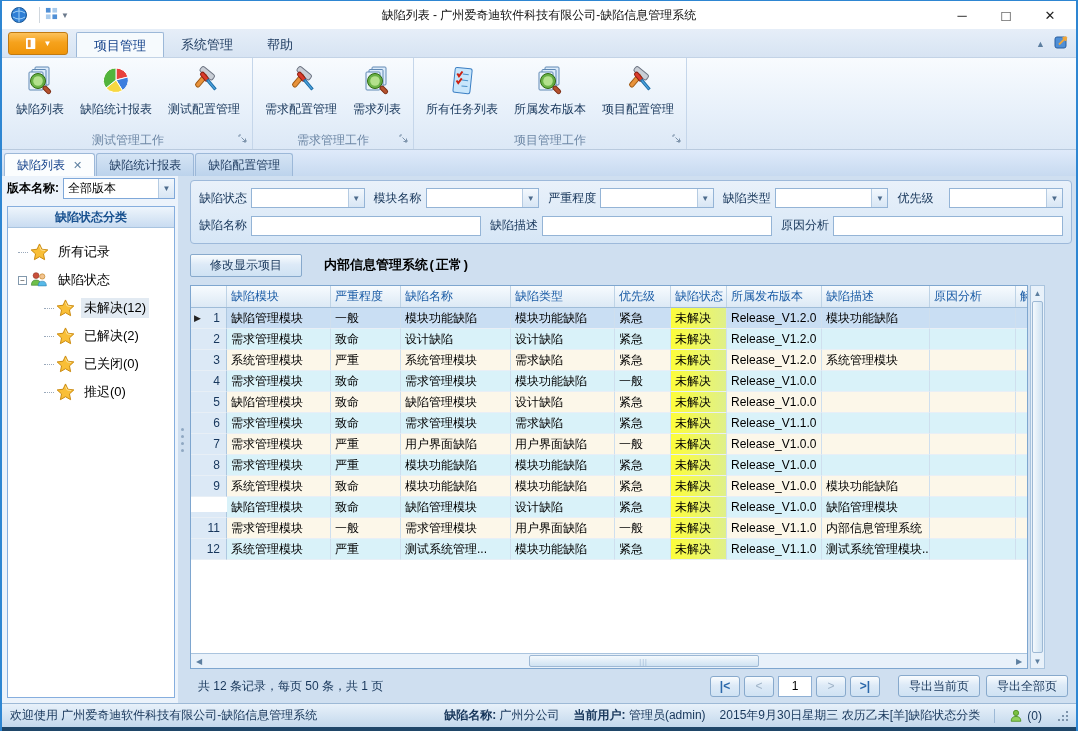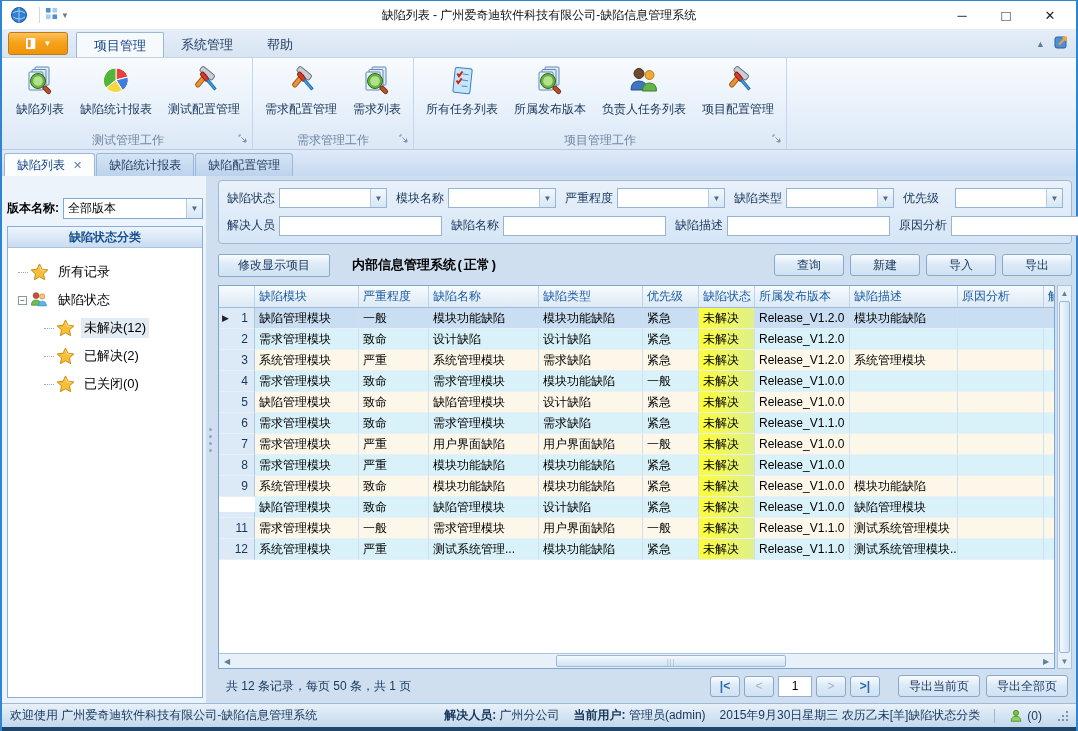"负责人任务列表" div.ribbon-btn { html: <div> <span> <svg> <circle></circle> <path></path> <circle></circle> <path></path> </svg> </span> <span>负责人任务列表</span> </div> -> none }
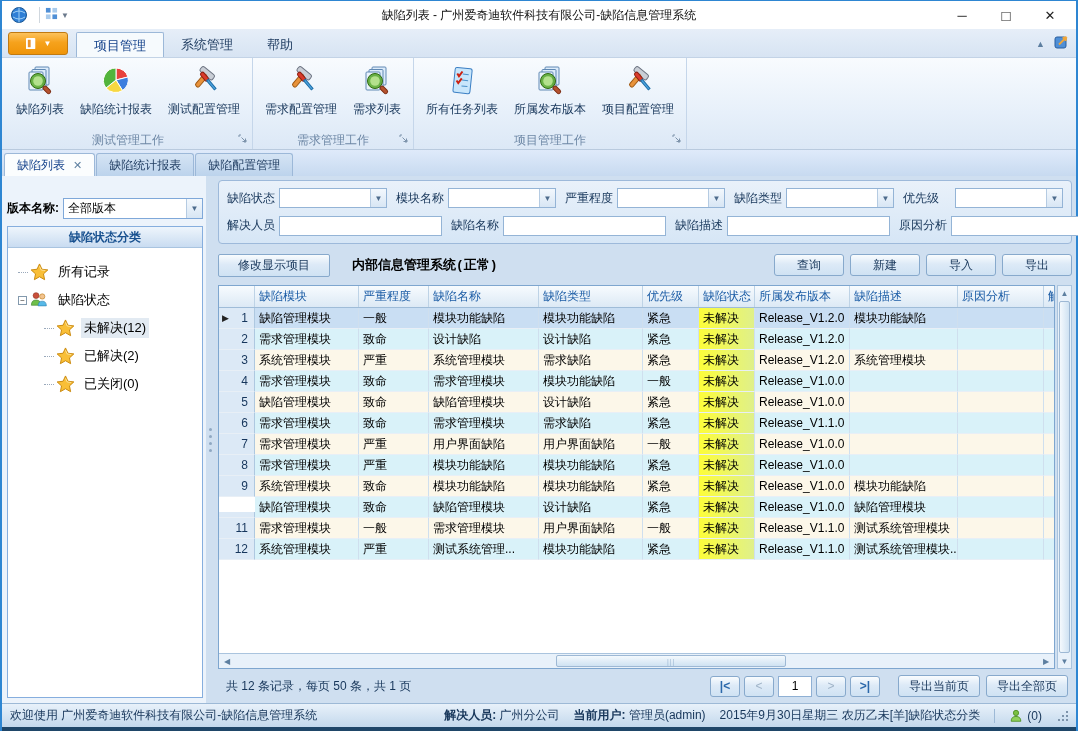"版本名称:" .sidebar { padding: 21px 3px 5px 5px -> 1px 3px 5px 5px; width: 204px -> 176px }
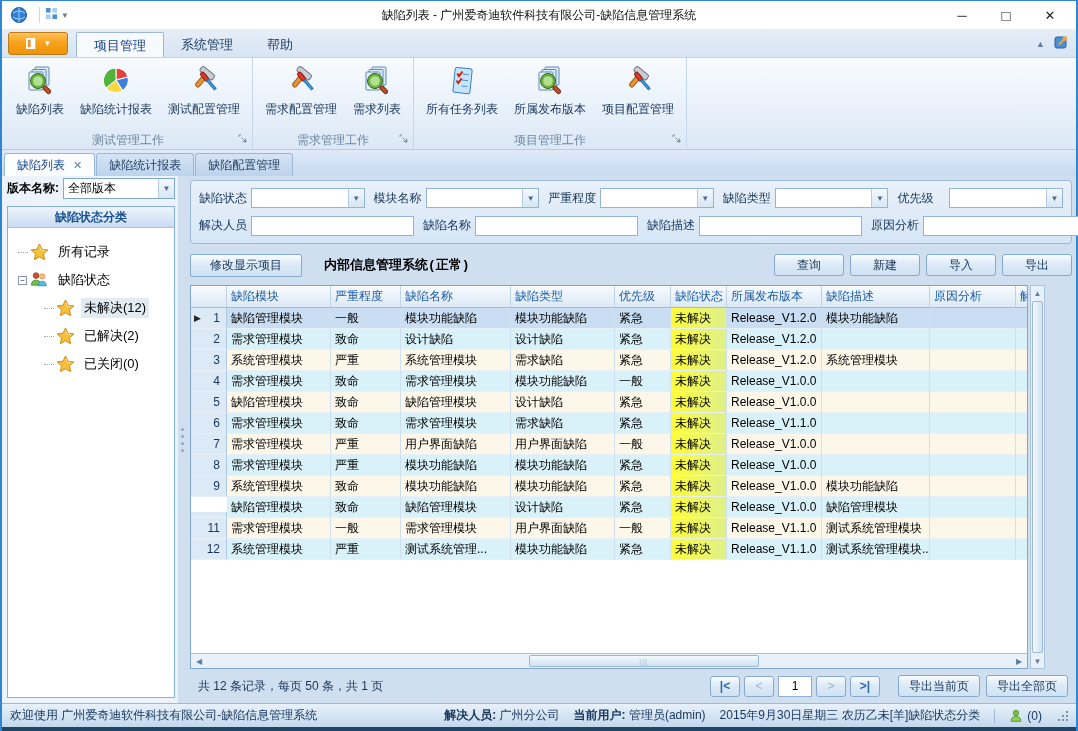"解决人员" span.ffield { html: <span> <span>解决人员</span> <input> </span> -> none }
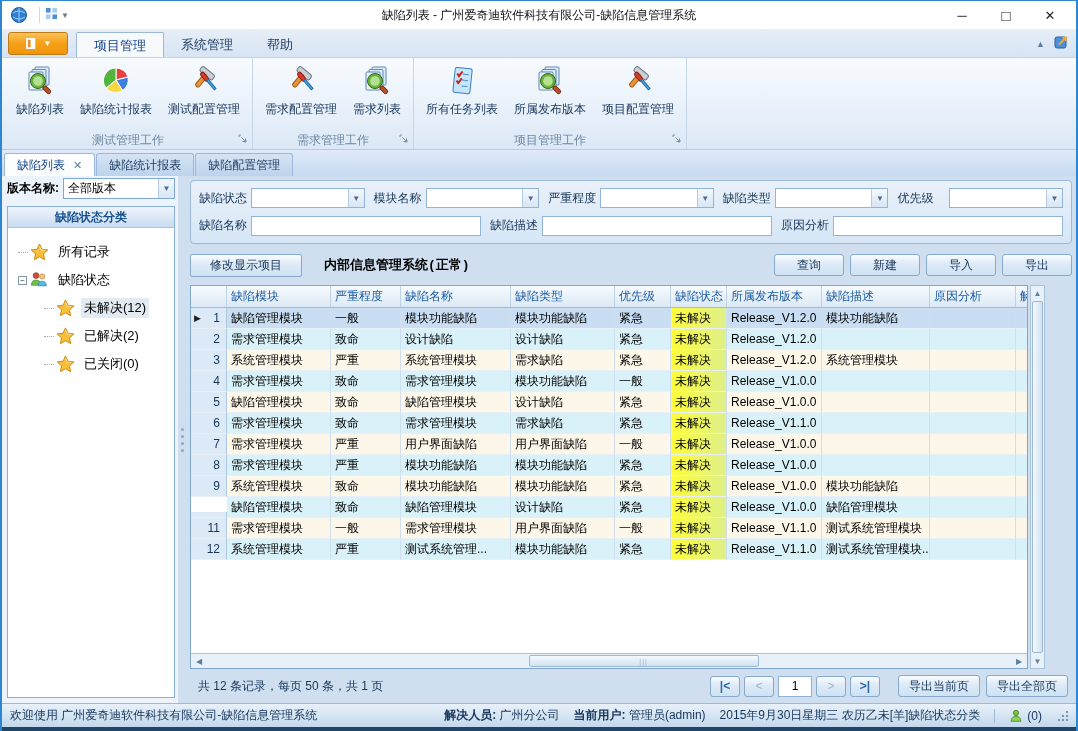"查询" span.act-buttons { html: <span> <span>查询</span> <span>新建</span> <span>导入</span> <span>导出</span> </span> -> none }
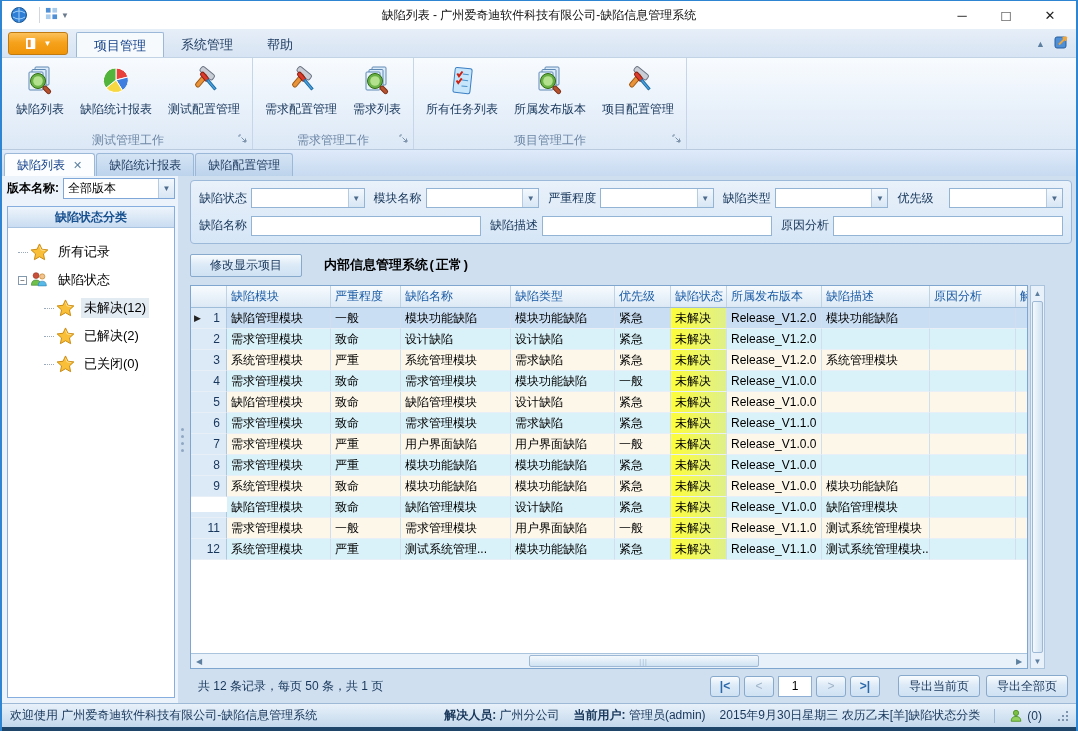"推迟(0)" div.tree-item { html: none -> <div> <span></span> <span> <svg> <path></path> <path></path> </svg> </span> <span>推迟(0)</span> </div> }
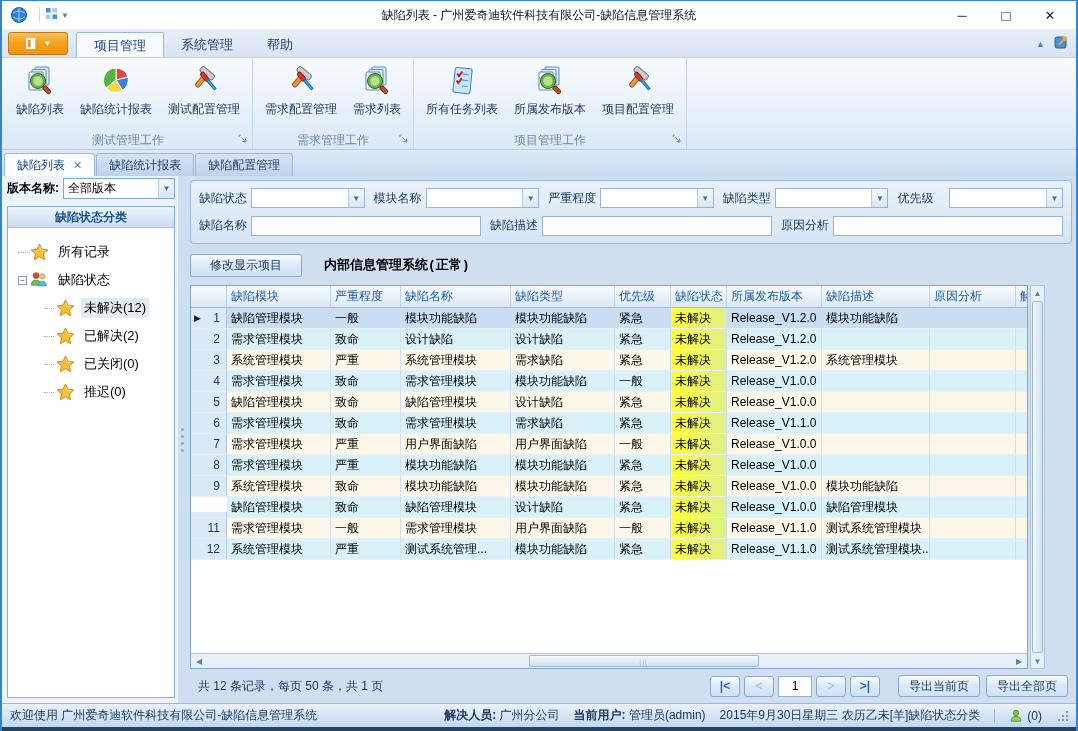"测试系统管理模块" span.g-cell { text: 测试系统管理模块 -> 内部信息管理系统 }
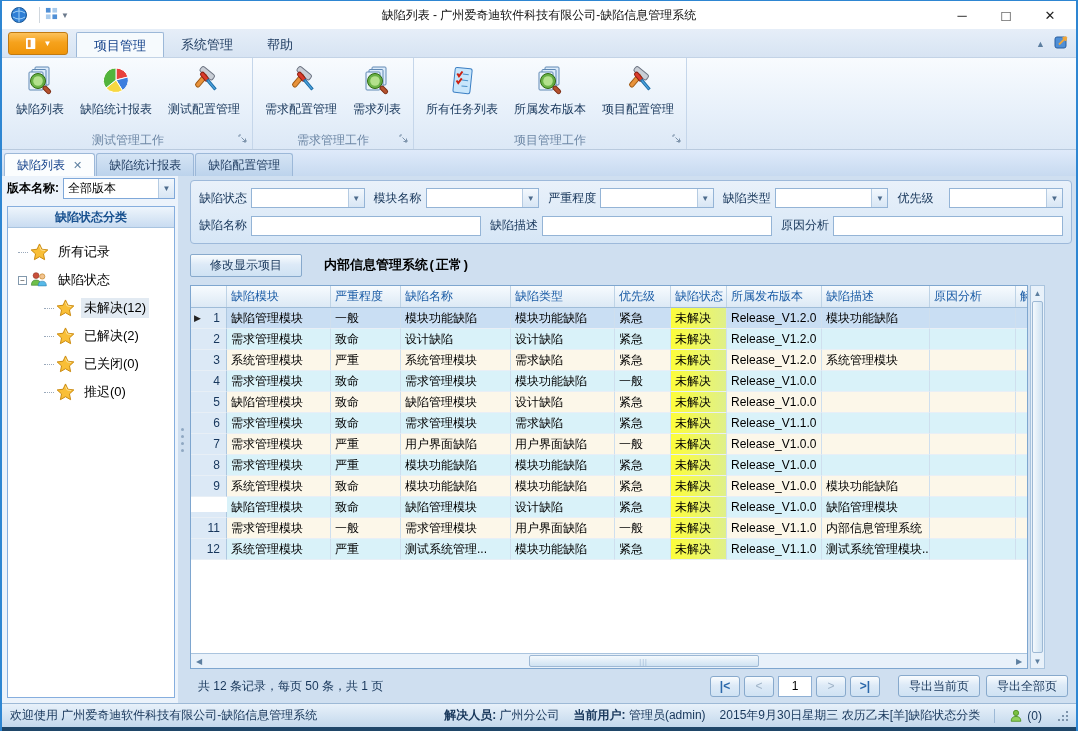"解决人员:" span.sb-label { text: 解决人员 -> 缺陷名称 }
